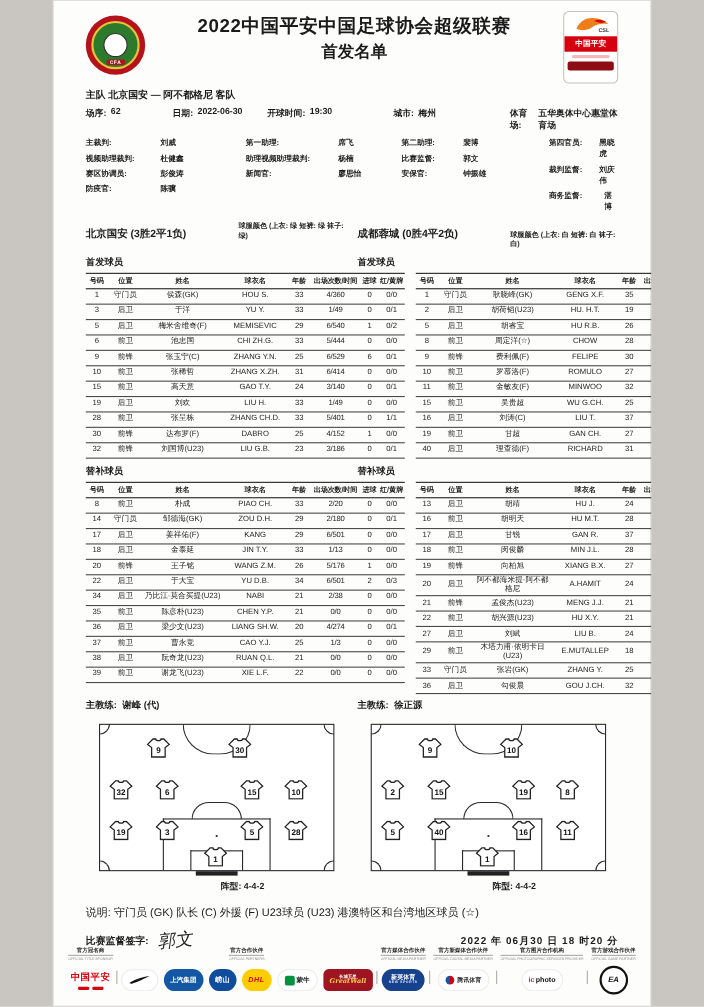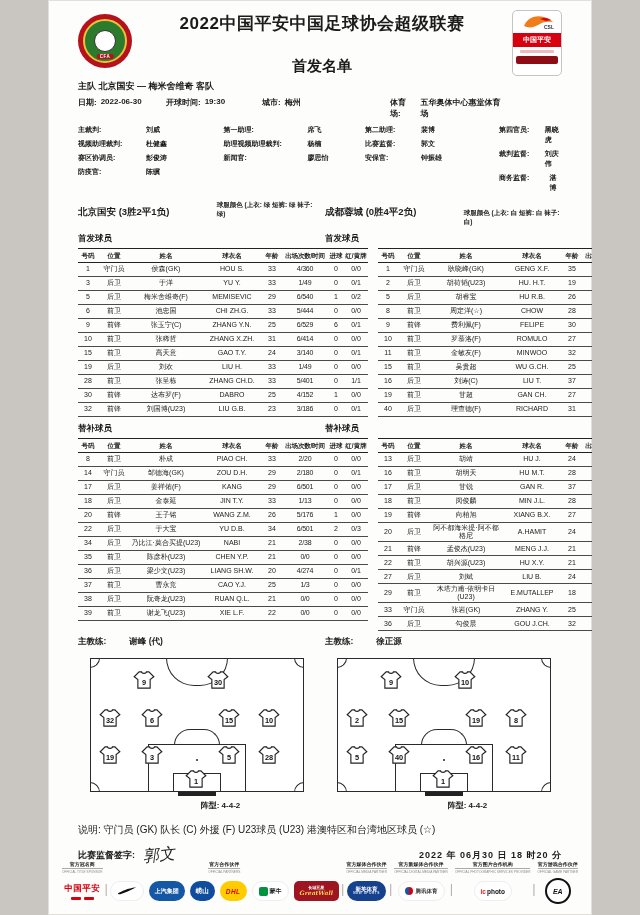"首发名单" .subtitle { margin-top: 22px -> 3px }
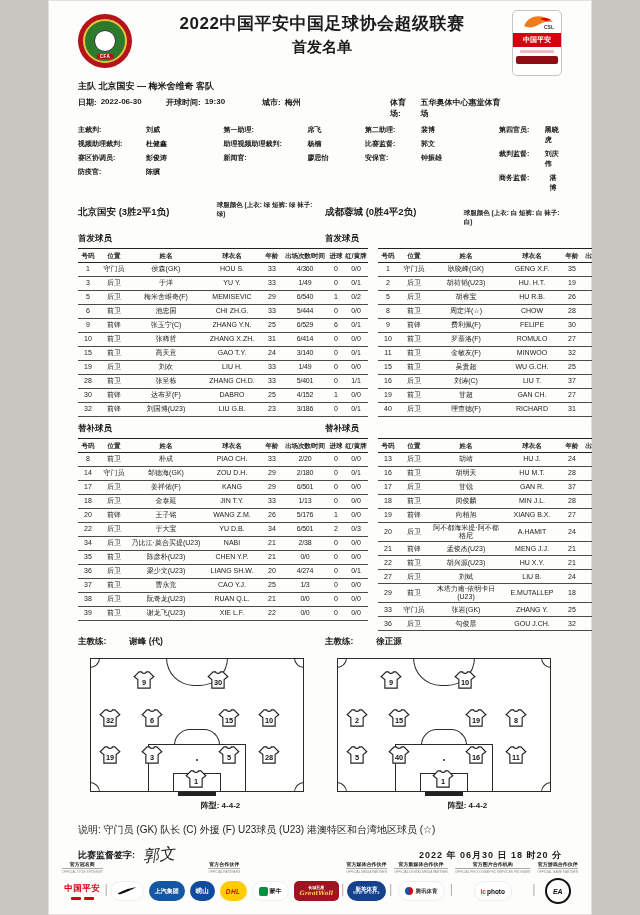"主队 北京国安 — 梅米舍维奇 客队" div.team-line { text: 梅米舍维奇 -> 阿不都格尼 }
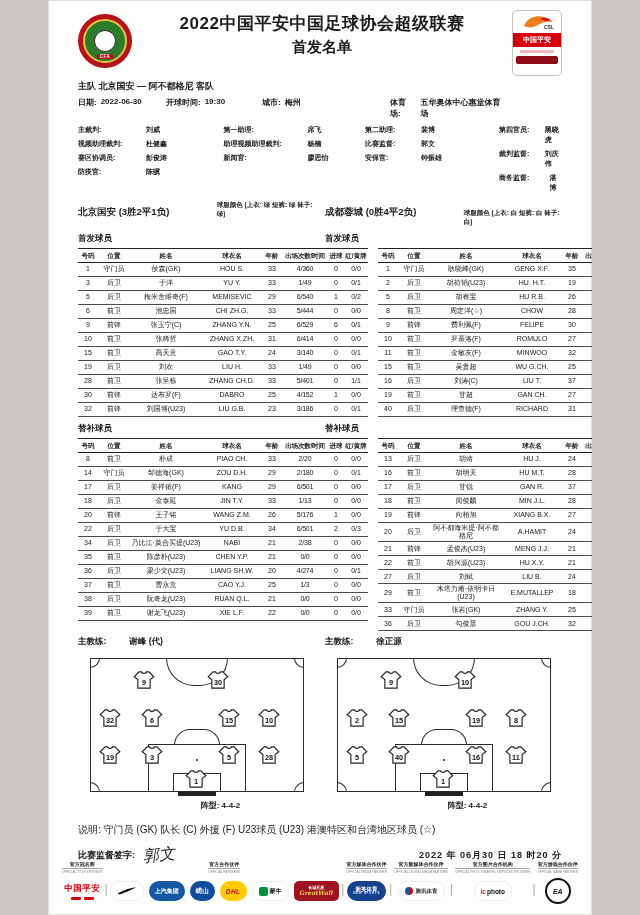"场序:" span.kv { html: none -> <span> <span>场序:</span> <span>62</span> </span> }
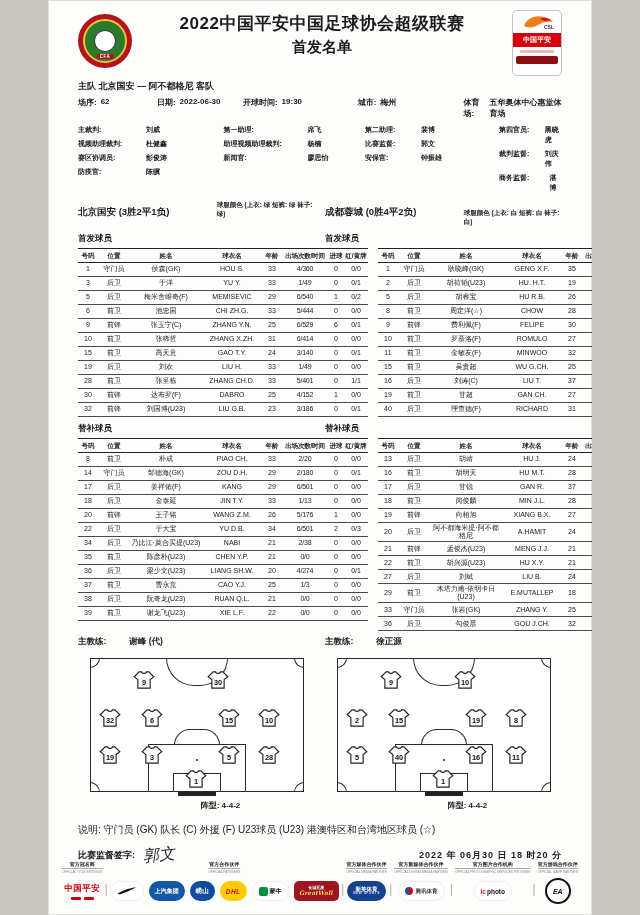"主教练:" .coach-half { gap: 23px -> 5px }
